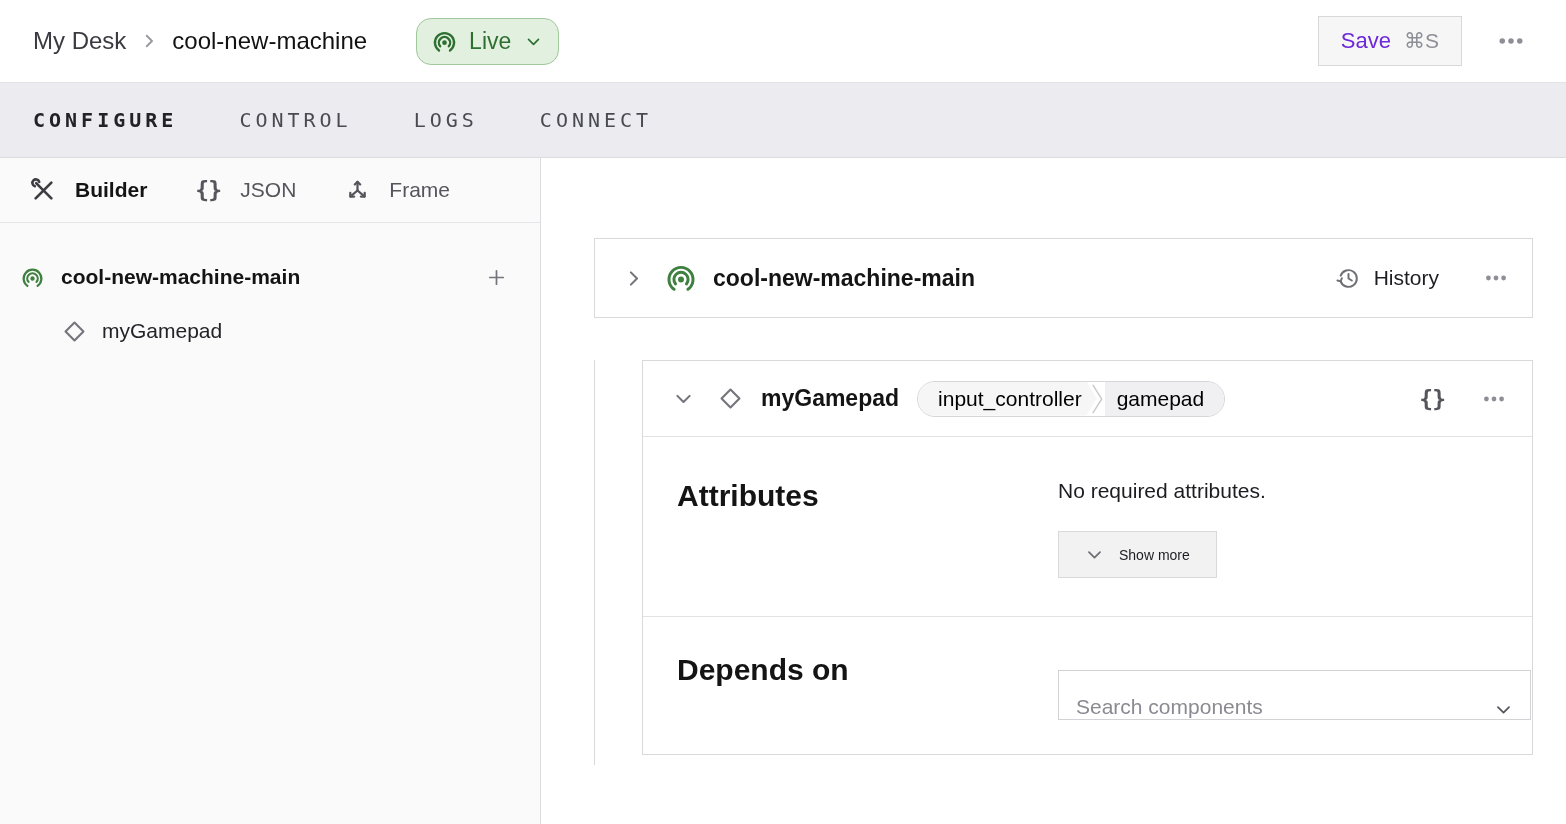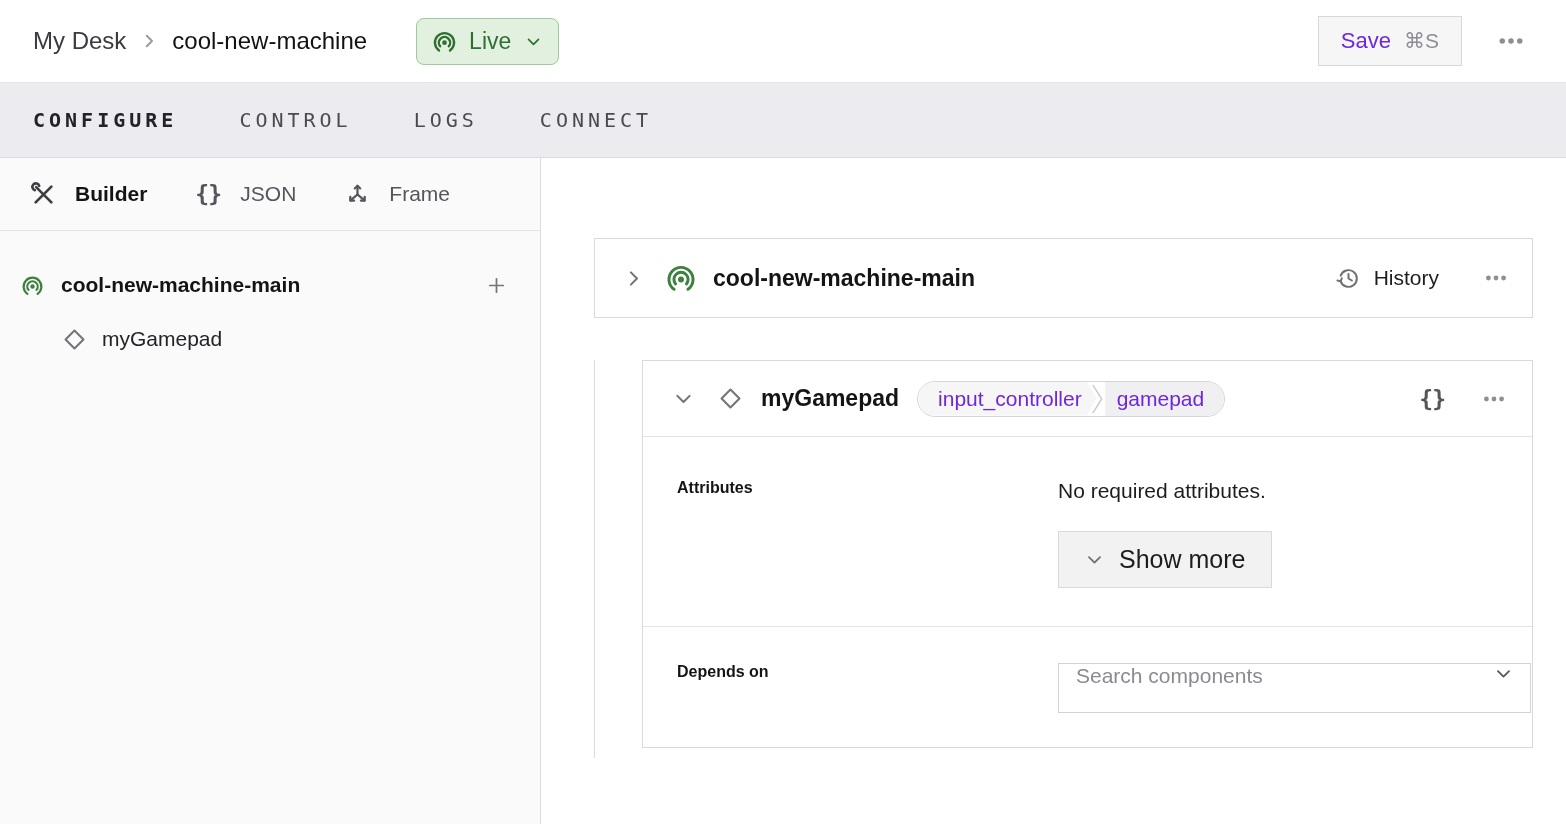"Live" .live-badge { border-radius: 8px -> 15px }
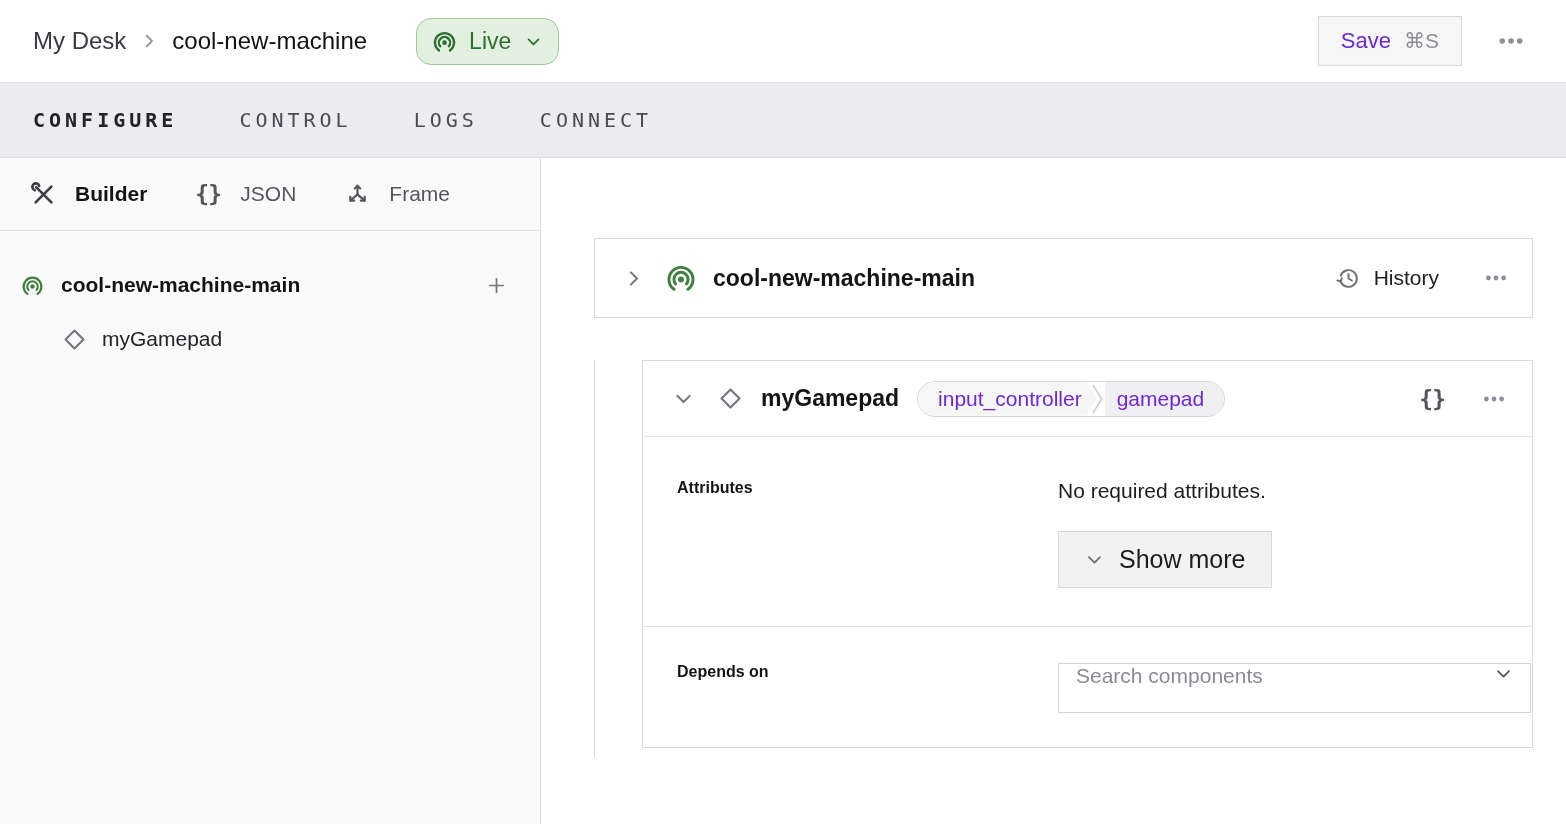"Builder" .mode-row { height: 73px -> 65px }
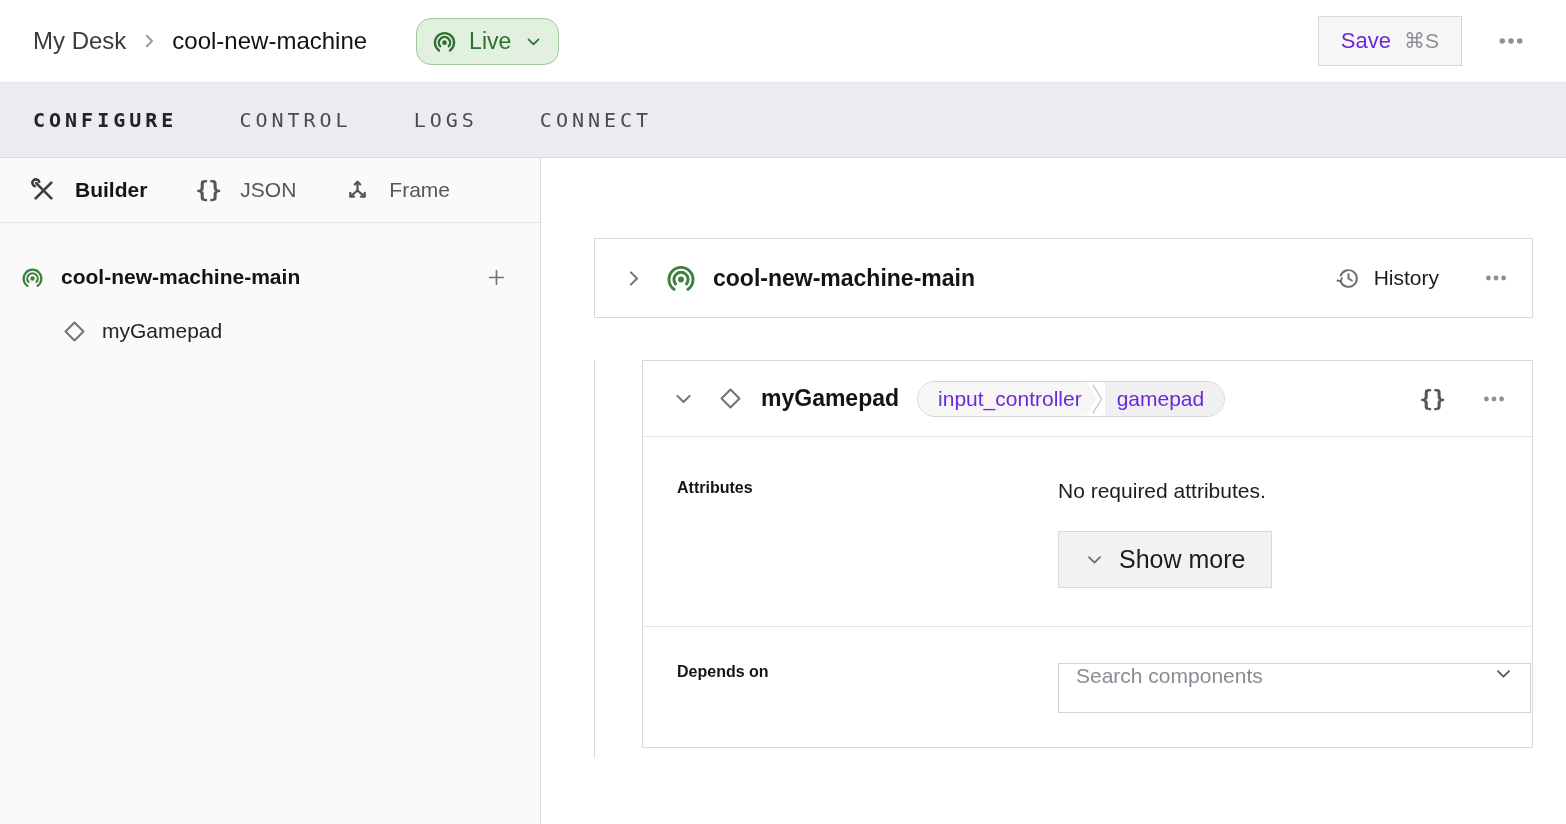"input_controller" .pill-seg { color: #6d28d9 -> #000000 }
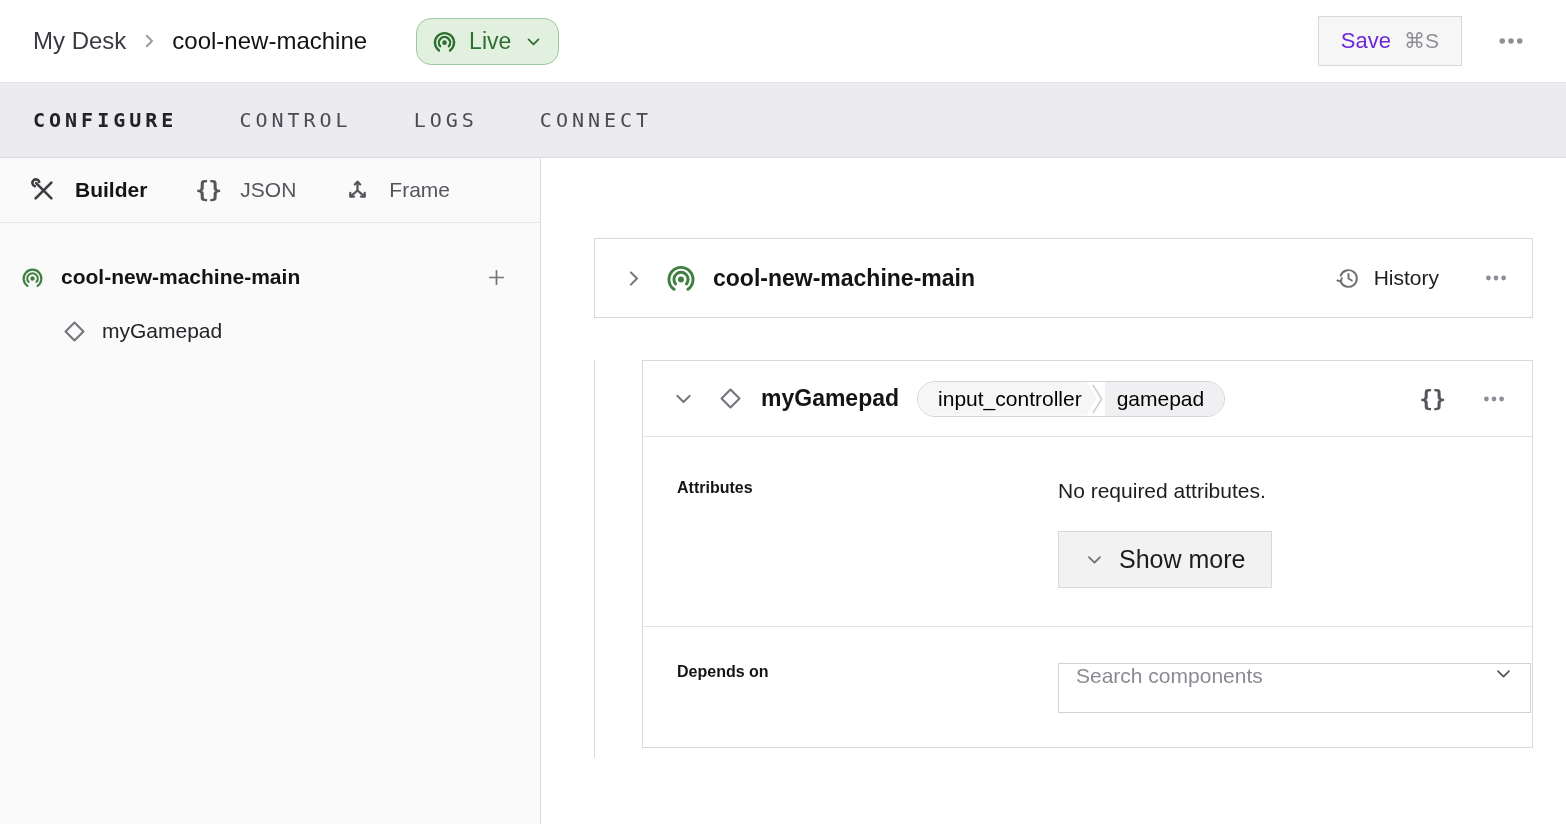"Attributes" .row-label { font-size: 16px -> 30px }
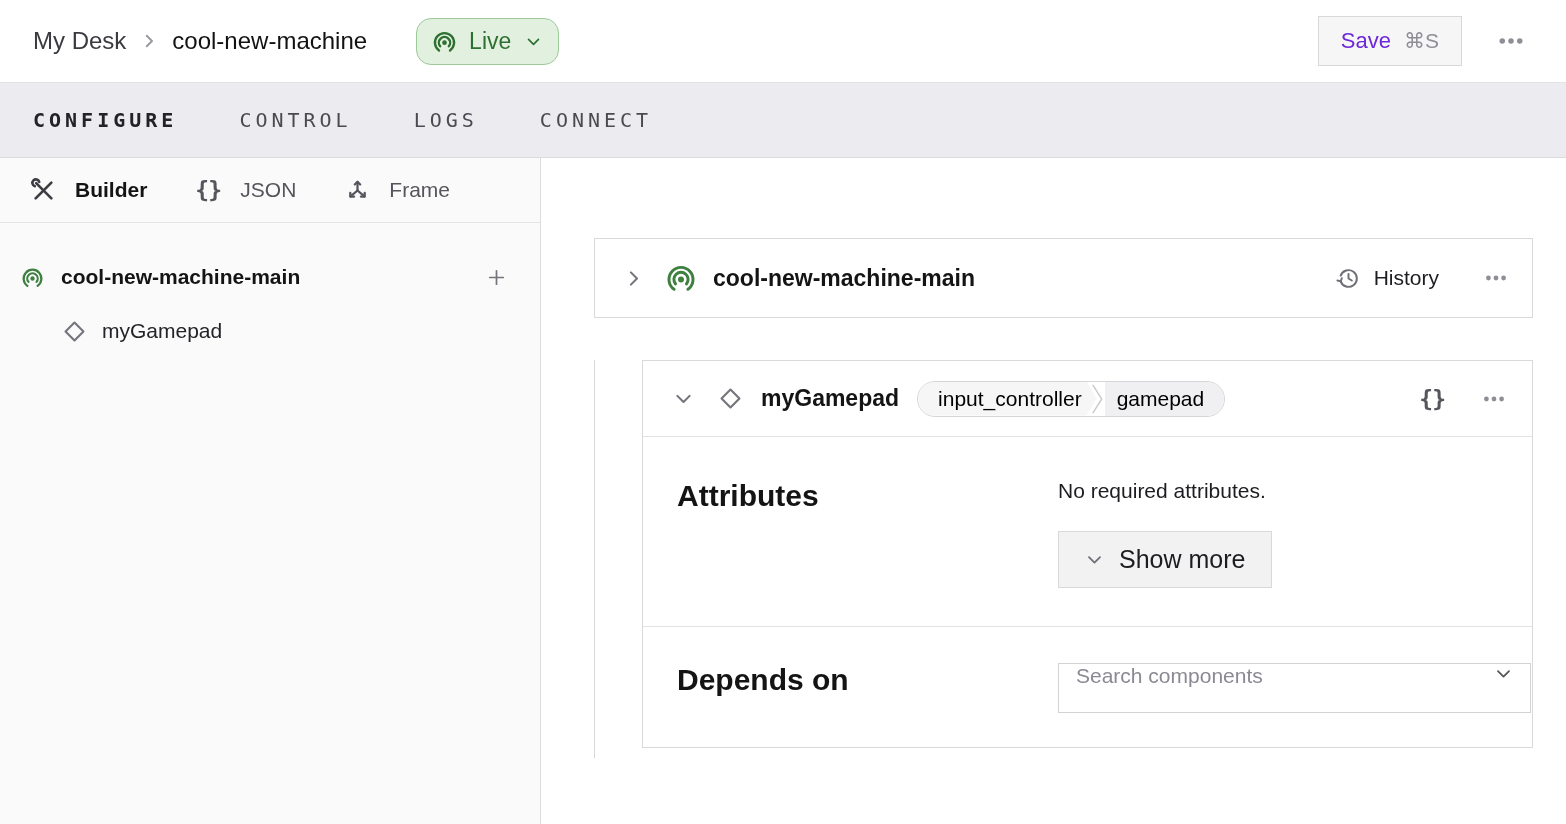"Show more" .show-more-label { font-size: 25px -> 14px }
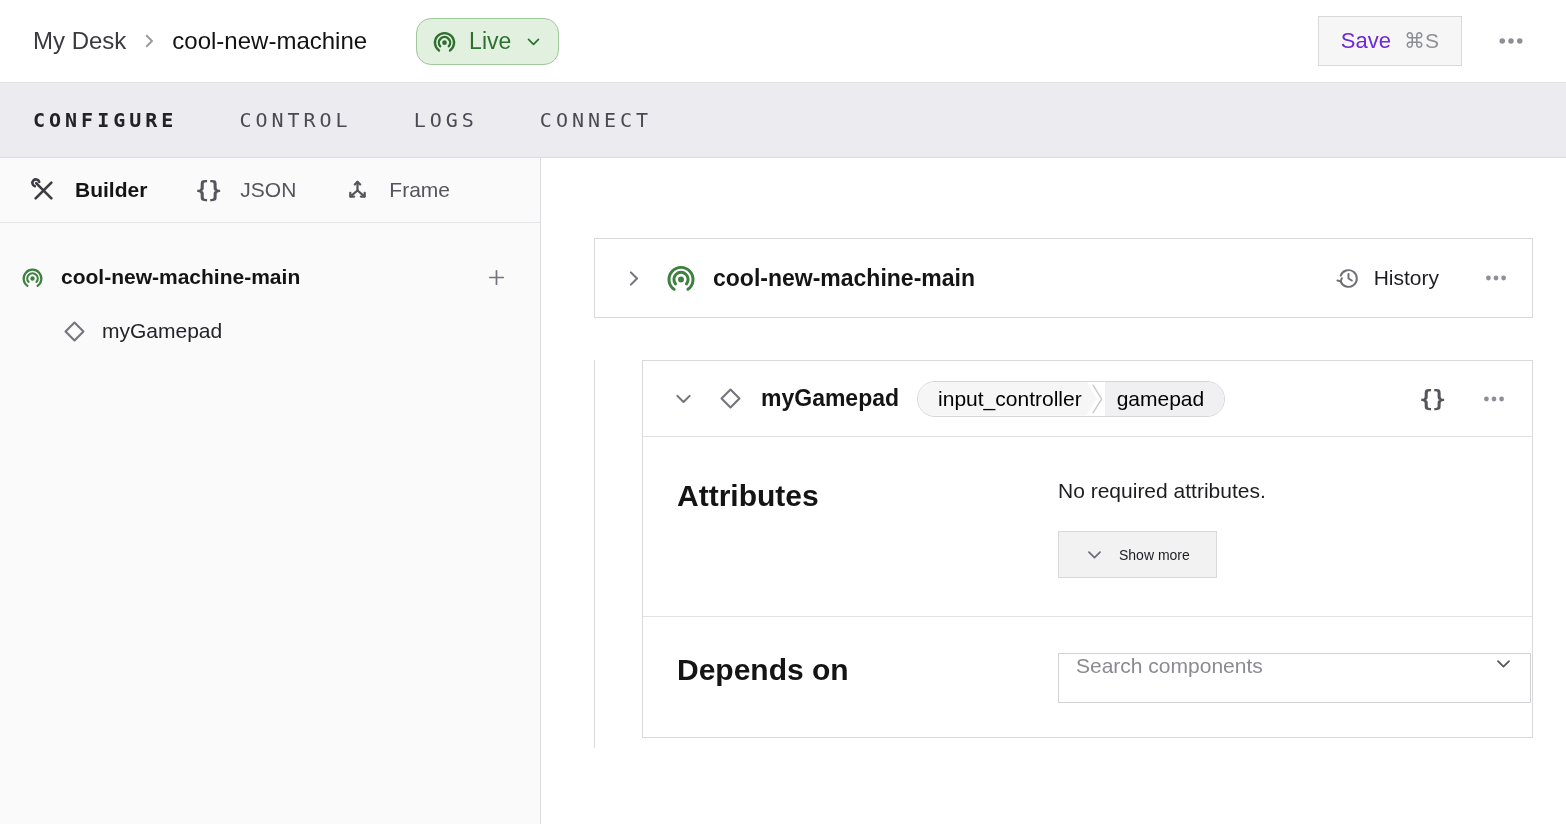"Search components" .depends-select { align-items: flex-start -> flex-end; margin-top: none -> 17px }
